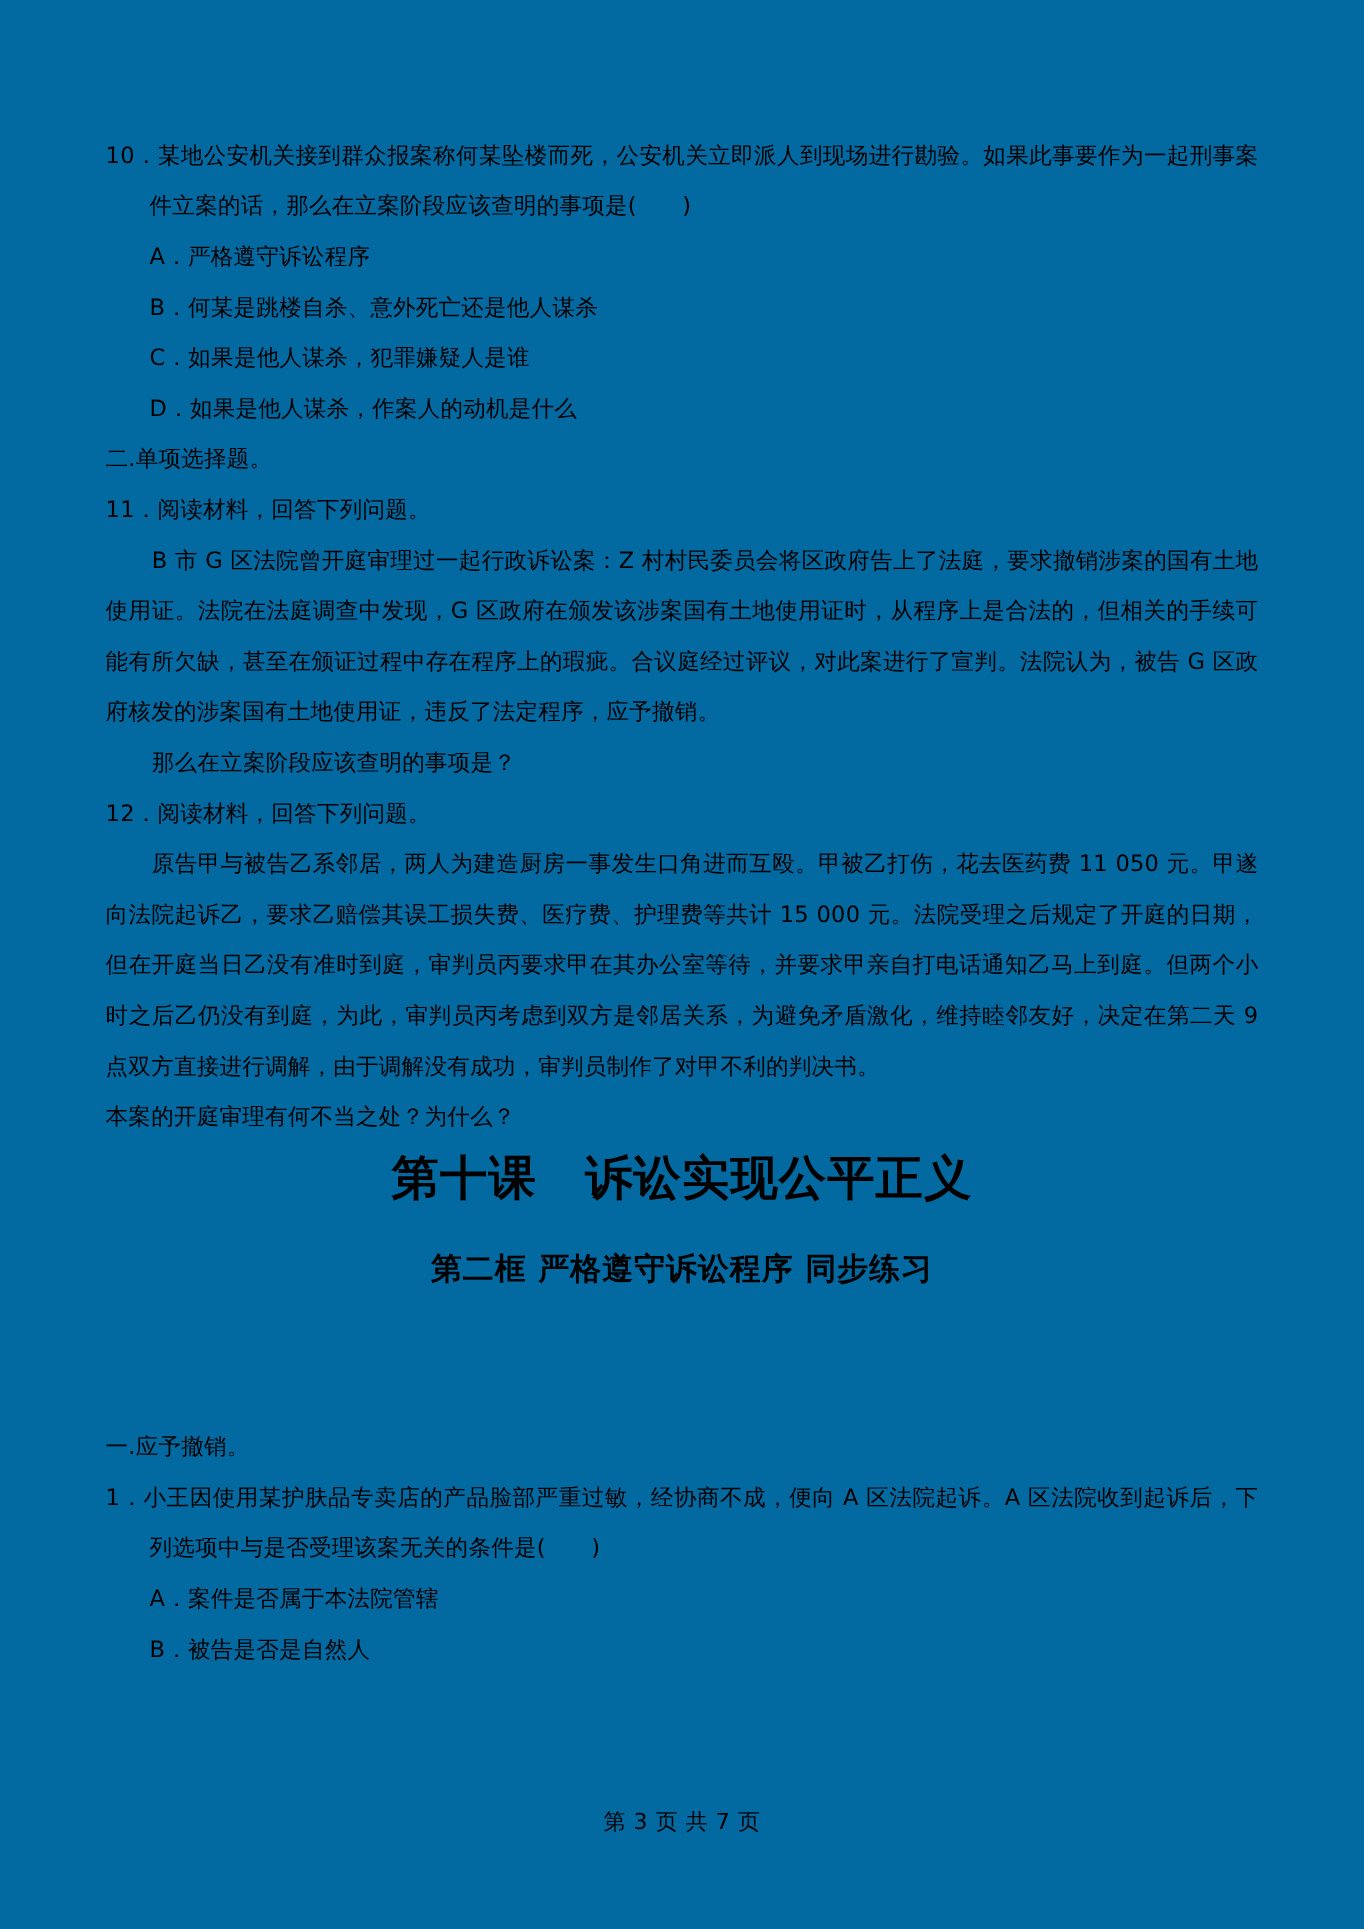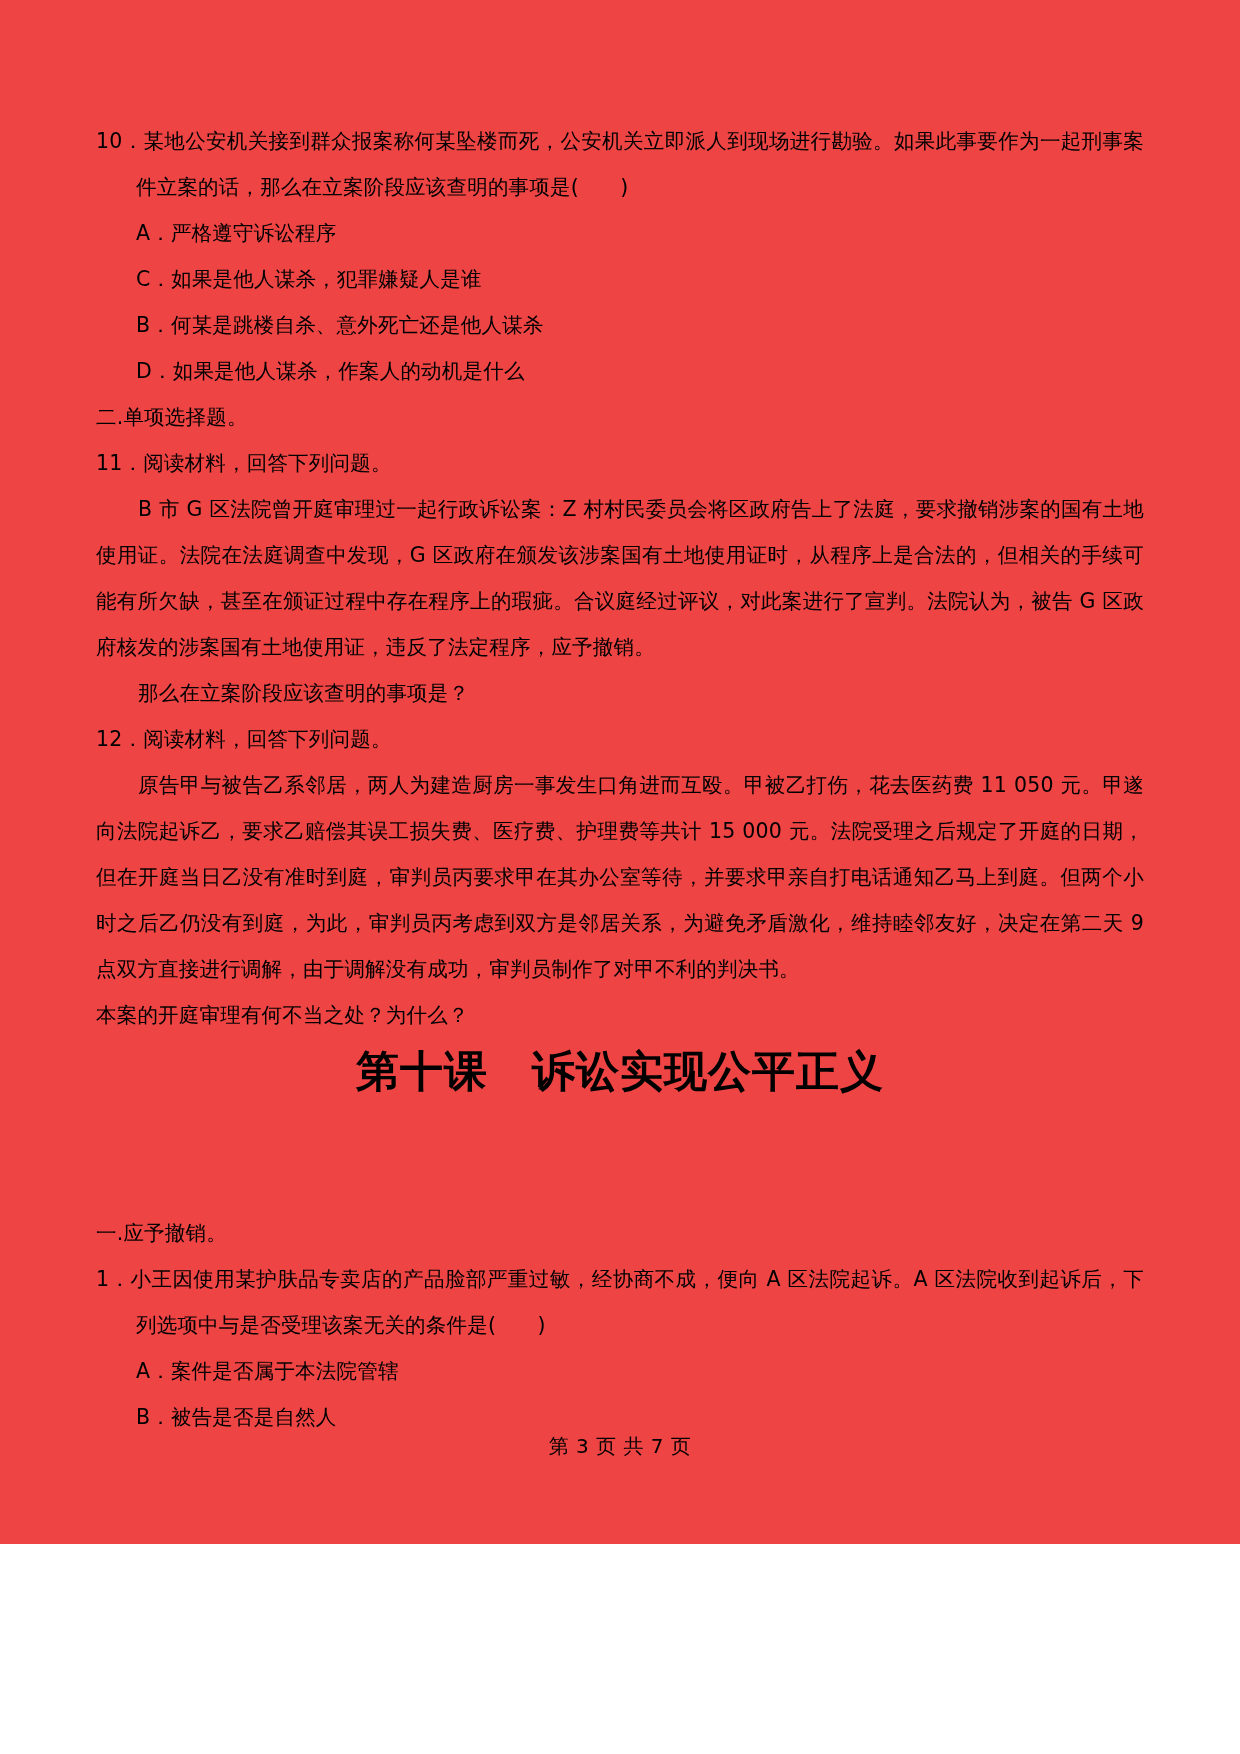"10．某地公安机关接到群众报案称何某坠楼而死，公安机关立即派人到现场进行勘验。如" .page { background: #ef4444 -> #0369a1; height: 1544px -> 1754px }
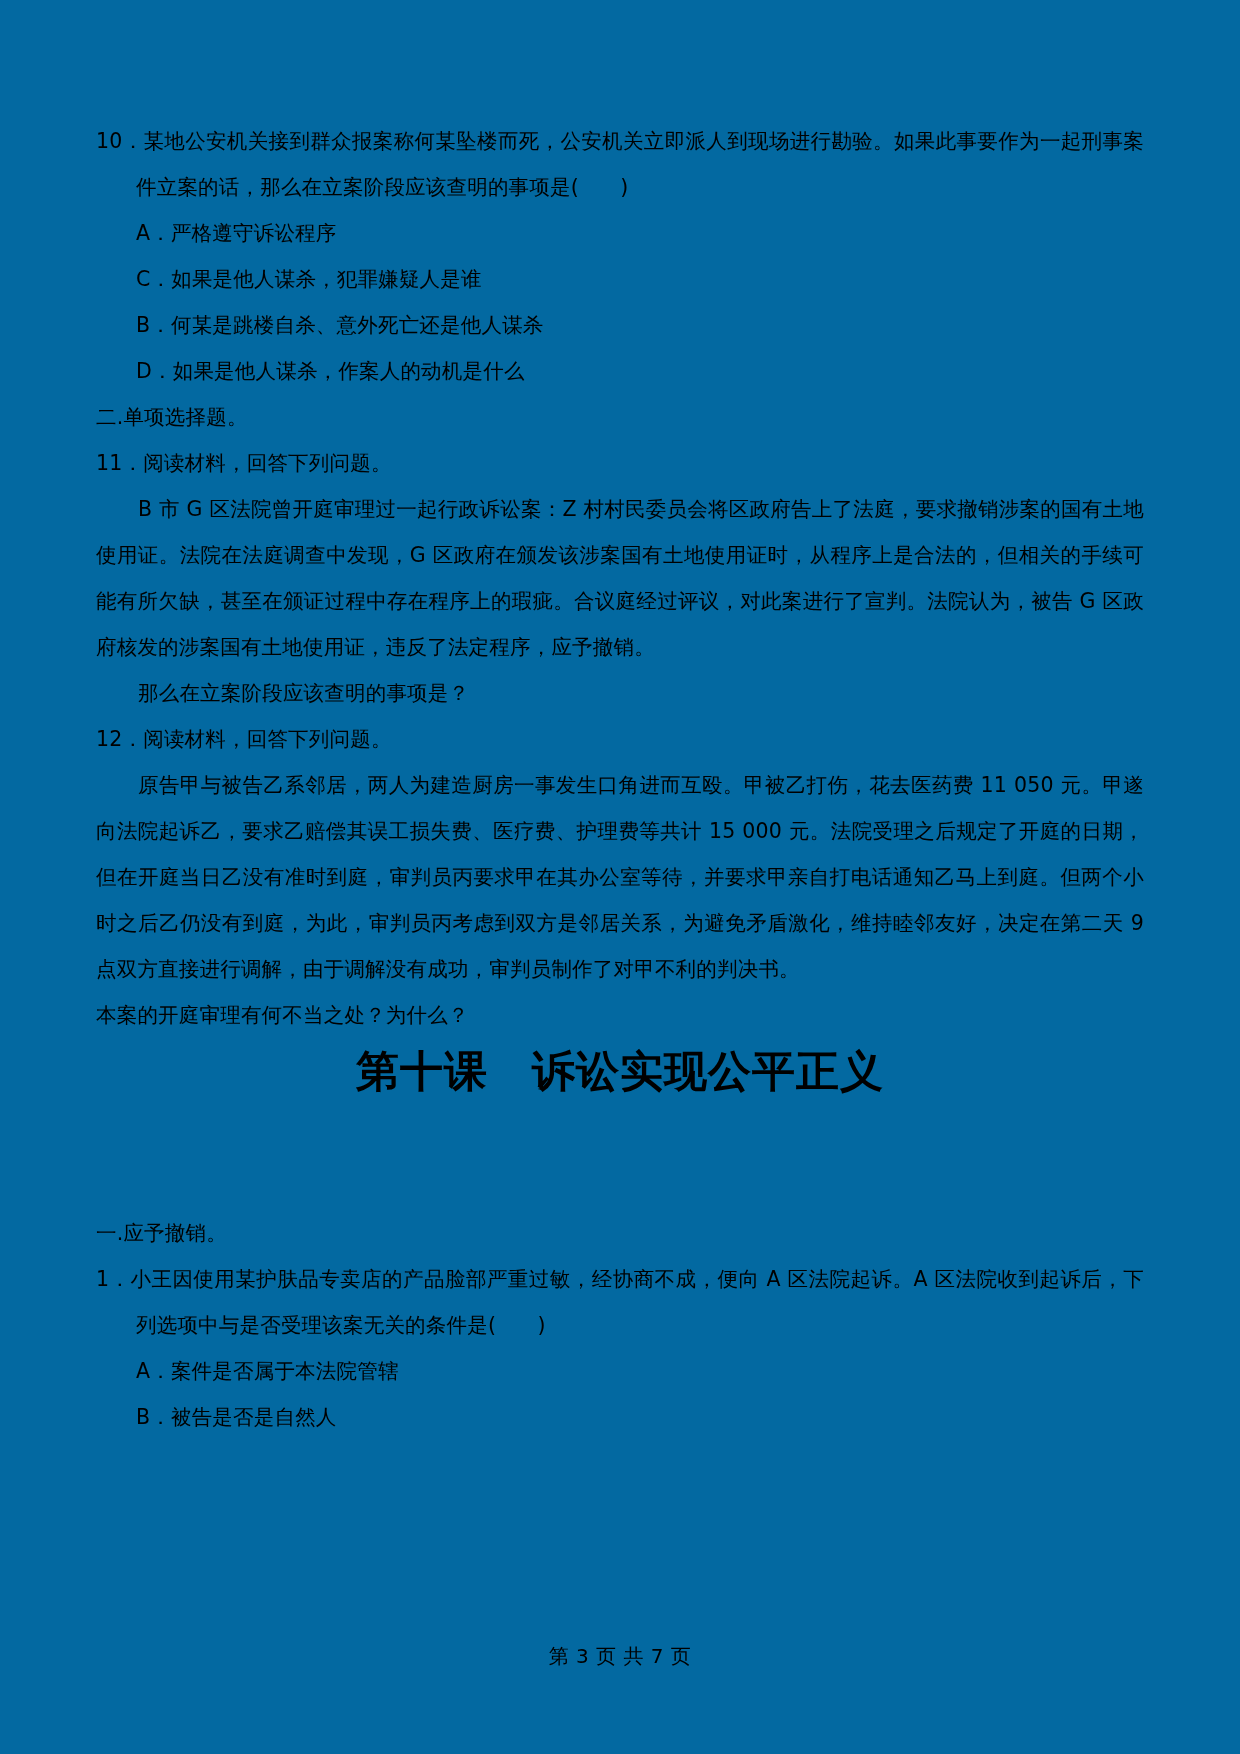"C．如果是他人谋杀，犯罪嫌疑人是谁" p.opt { order: before "B．何某是跳楼自杀、意外死亡还是他人谋杀" -> after "B．何某是跳楼自杀、意外死亡还是他人谋杀" }
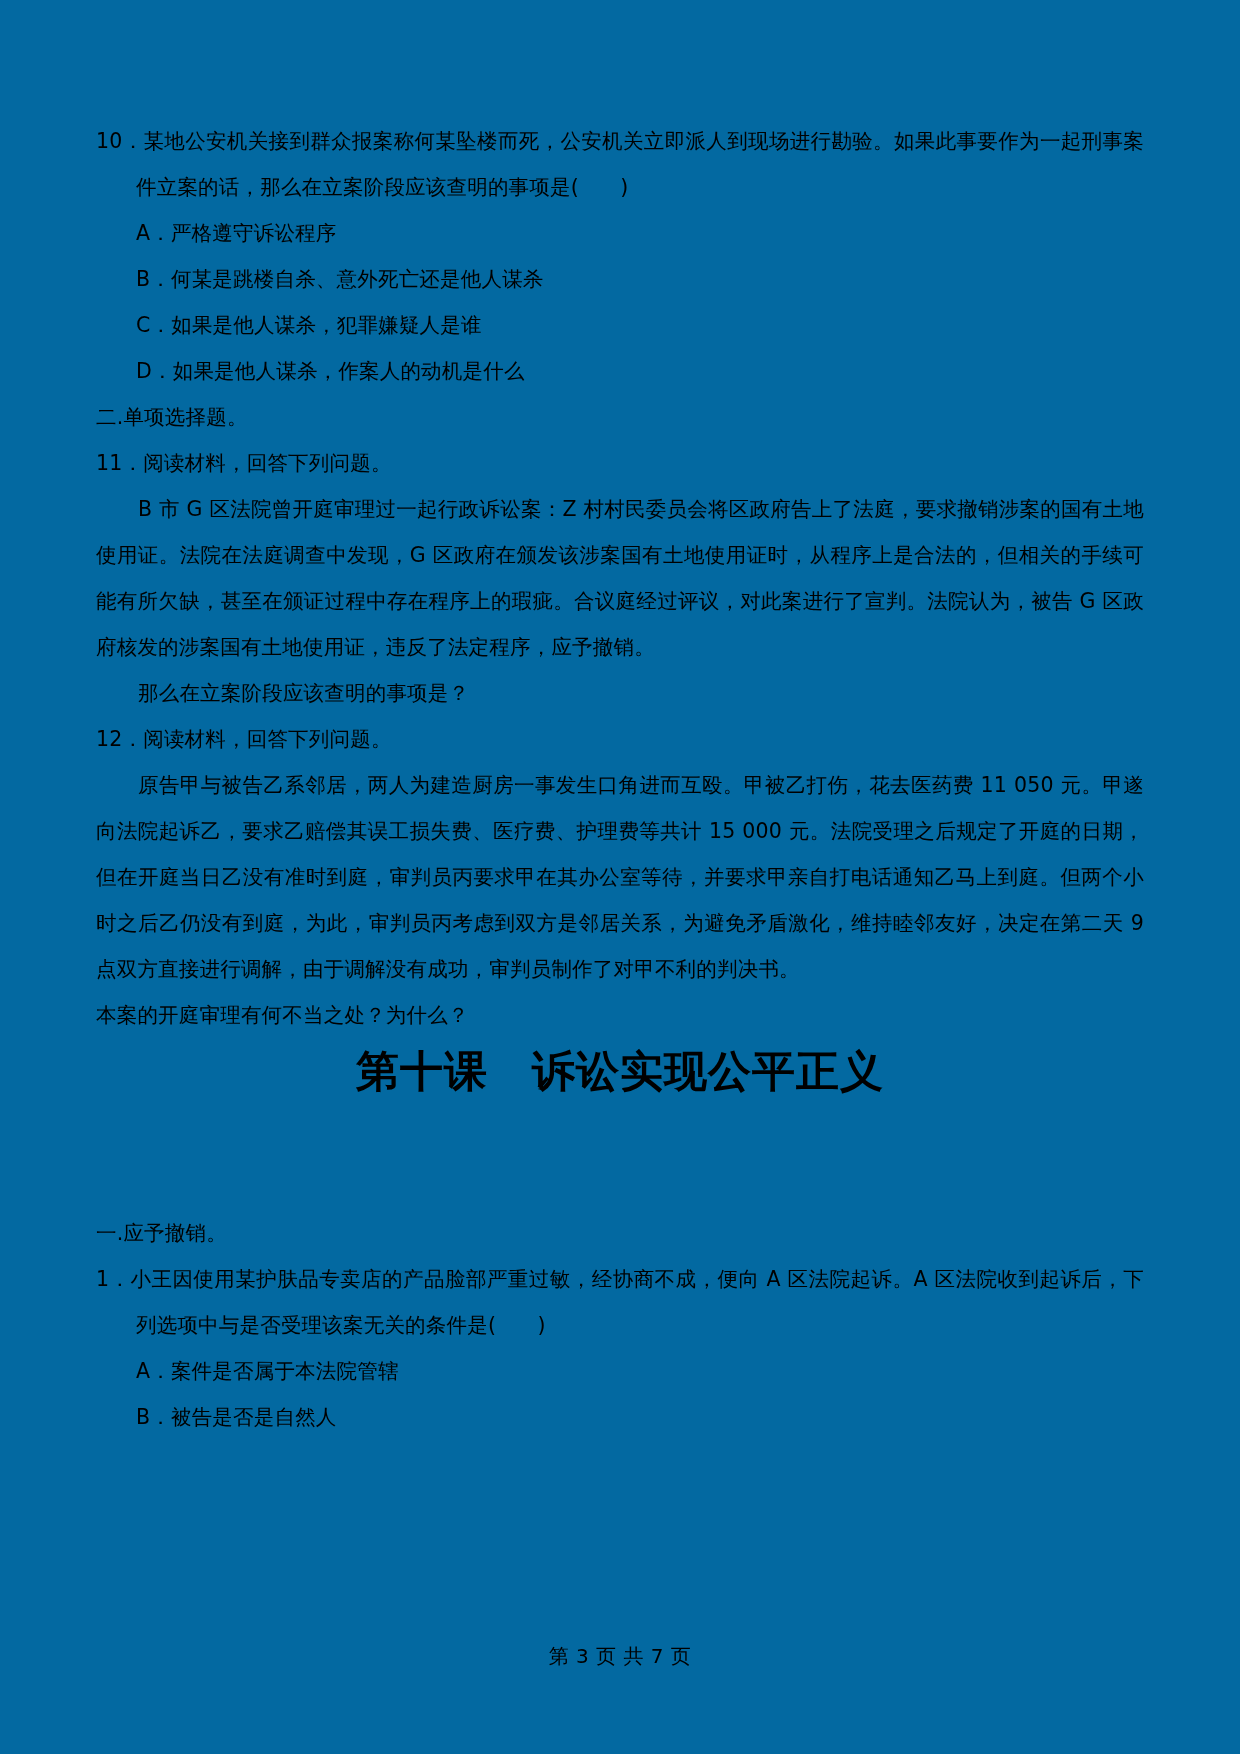"第二框 严格遵守诉讼程序 同步练习" h2.title-sub { html: none -> <h2>第二框 严格遵守诉讼程序 同步练习</h2> }
